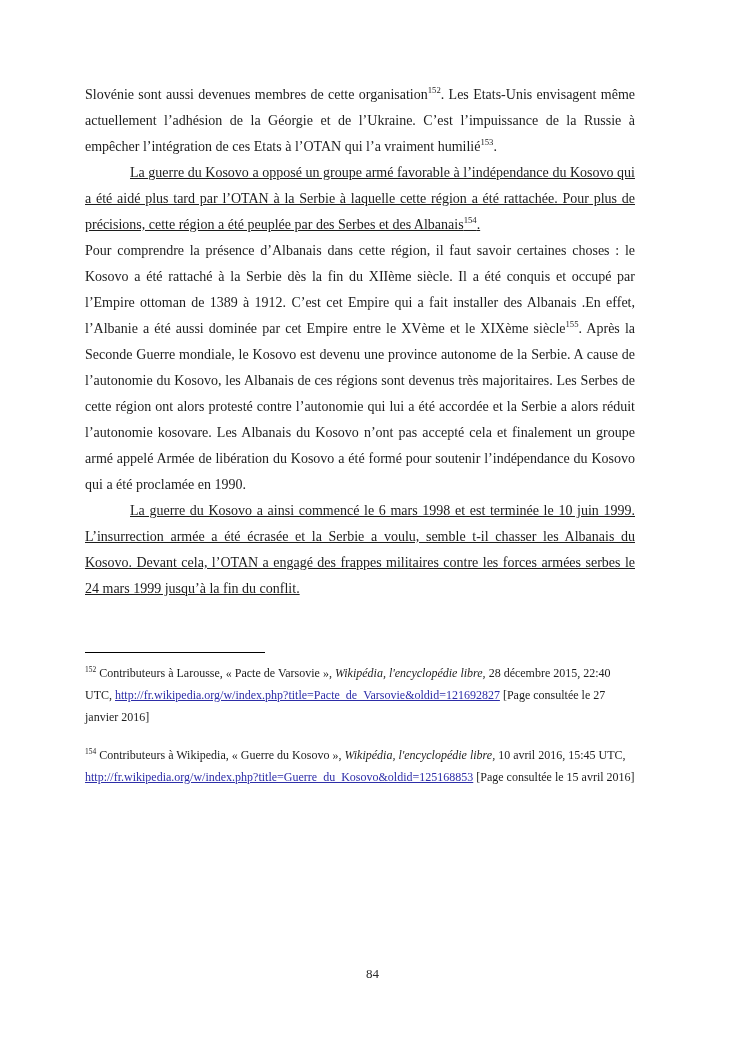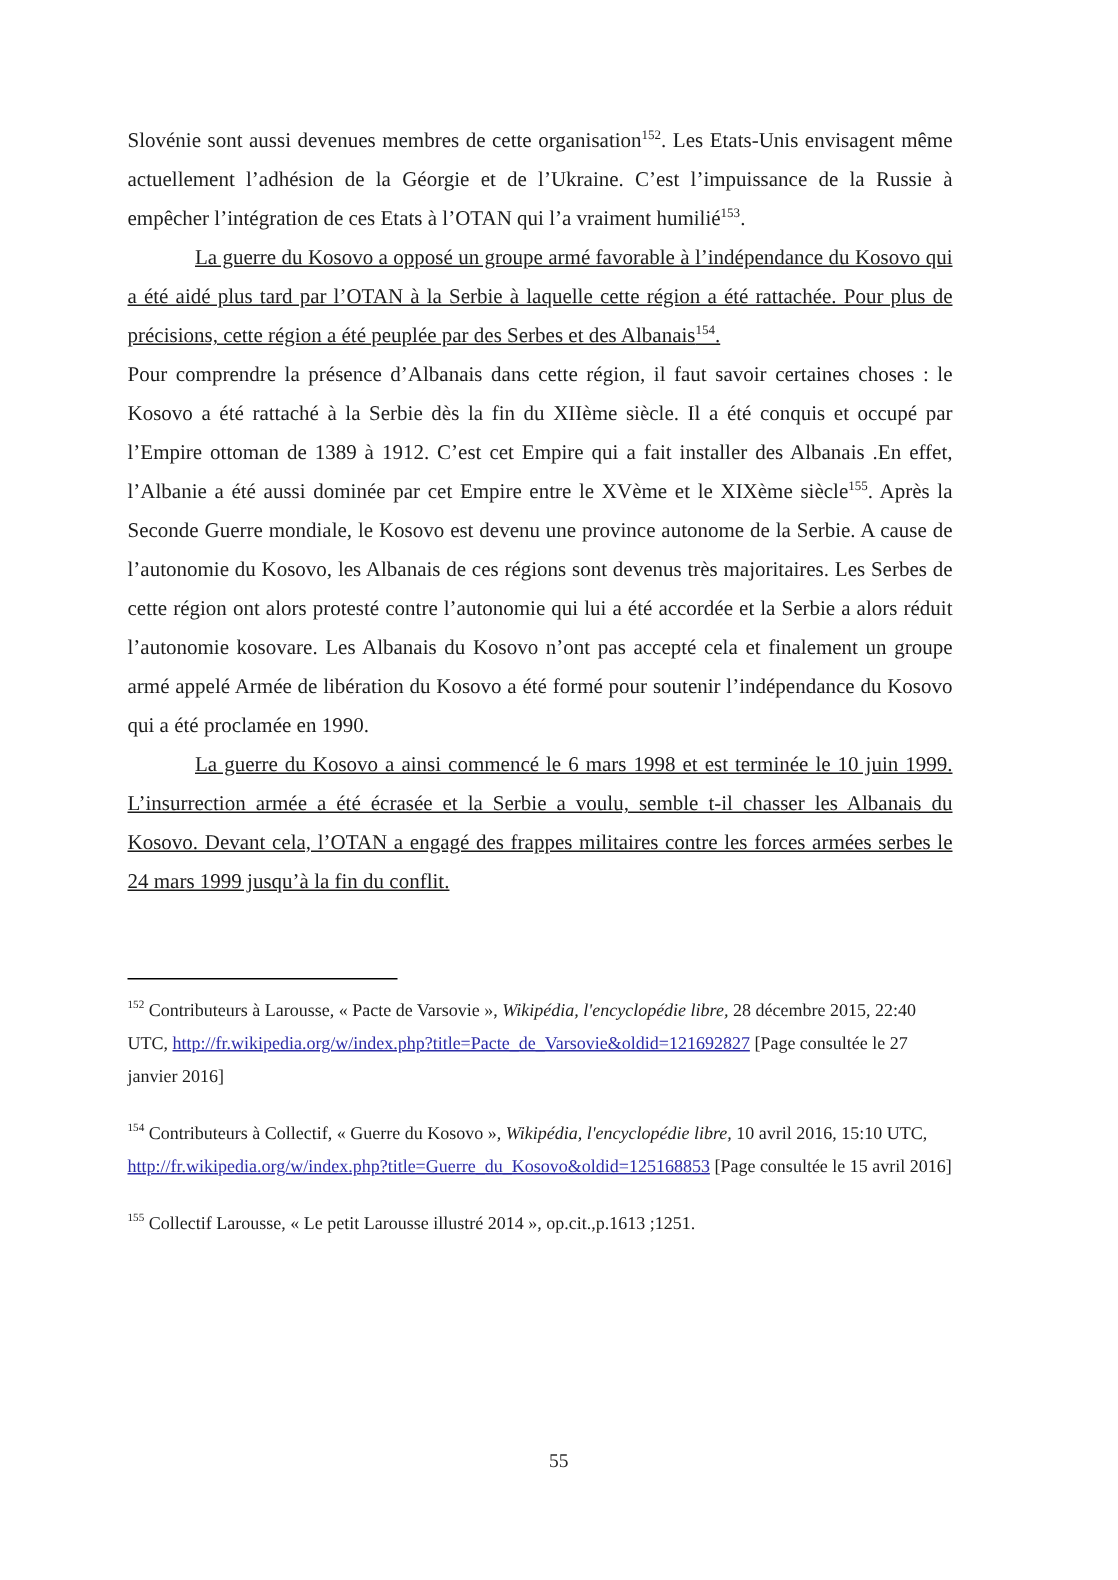"Contributeurs à Collectif, « Guerre" span { text: Collectif -> Wikipedia }
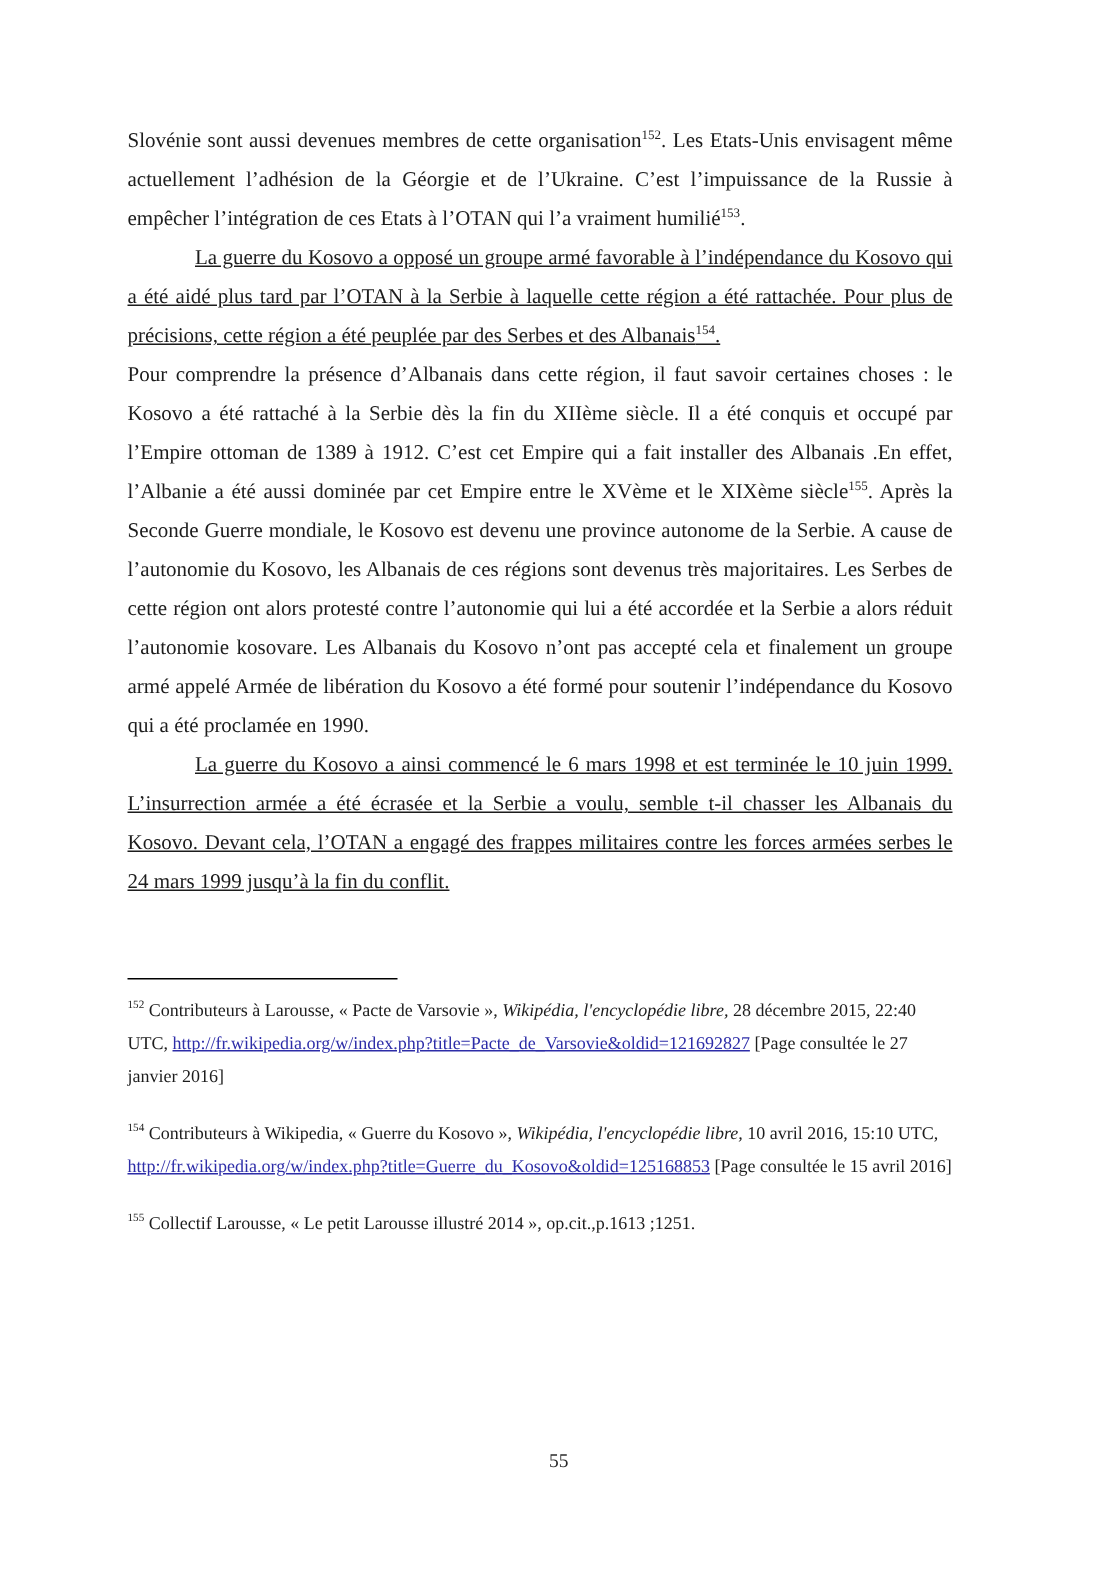"10 avril 2016, 15:10 UTC," span { text: 15:10 -> 15:45 }
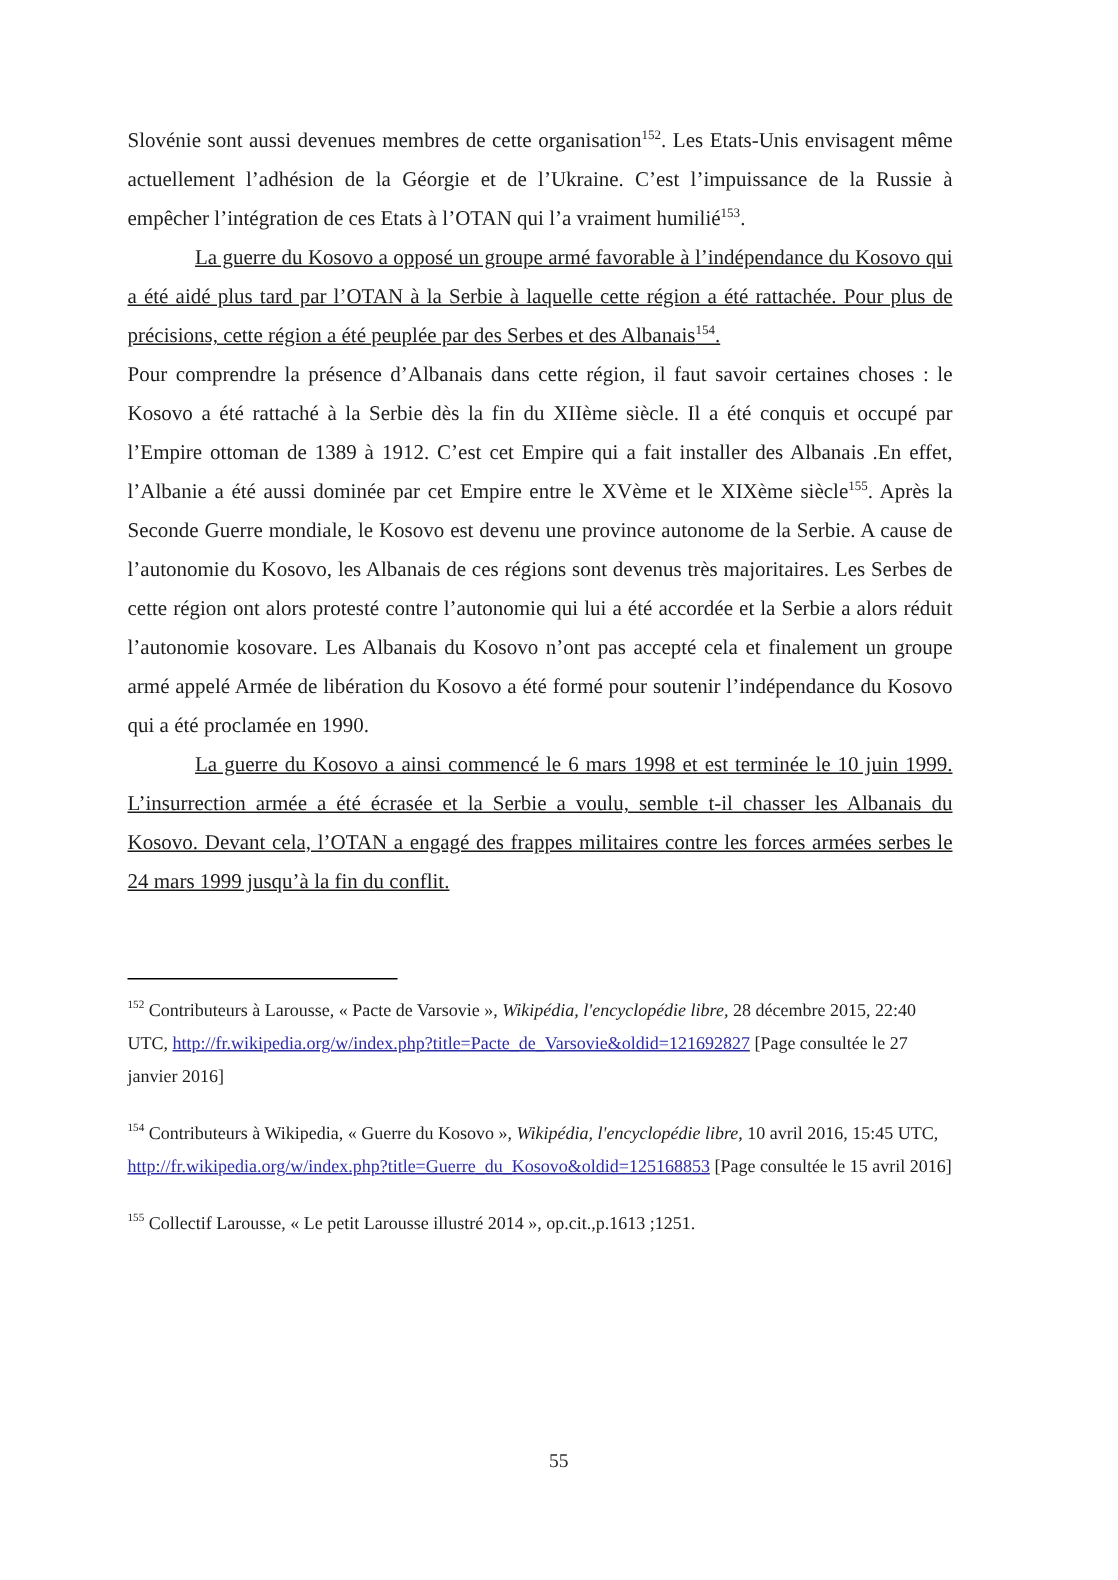"155 Collectif Larousse, « Le" p.fn { html: <p><sup>155</sup><span> Collectif Larousse, « Le petit Larousse illustré 2014 », op.cit.,p.1613 ;1251.</span></p> -> none }
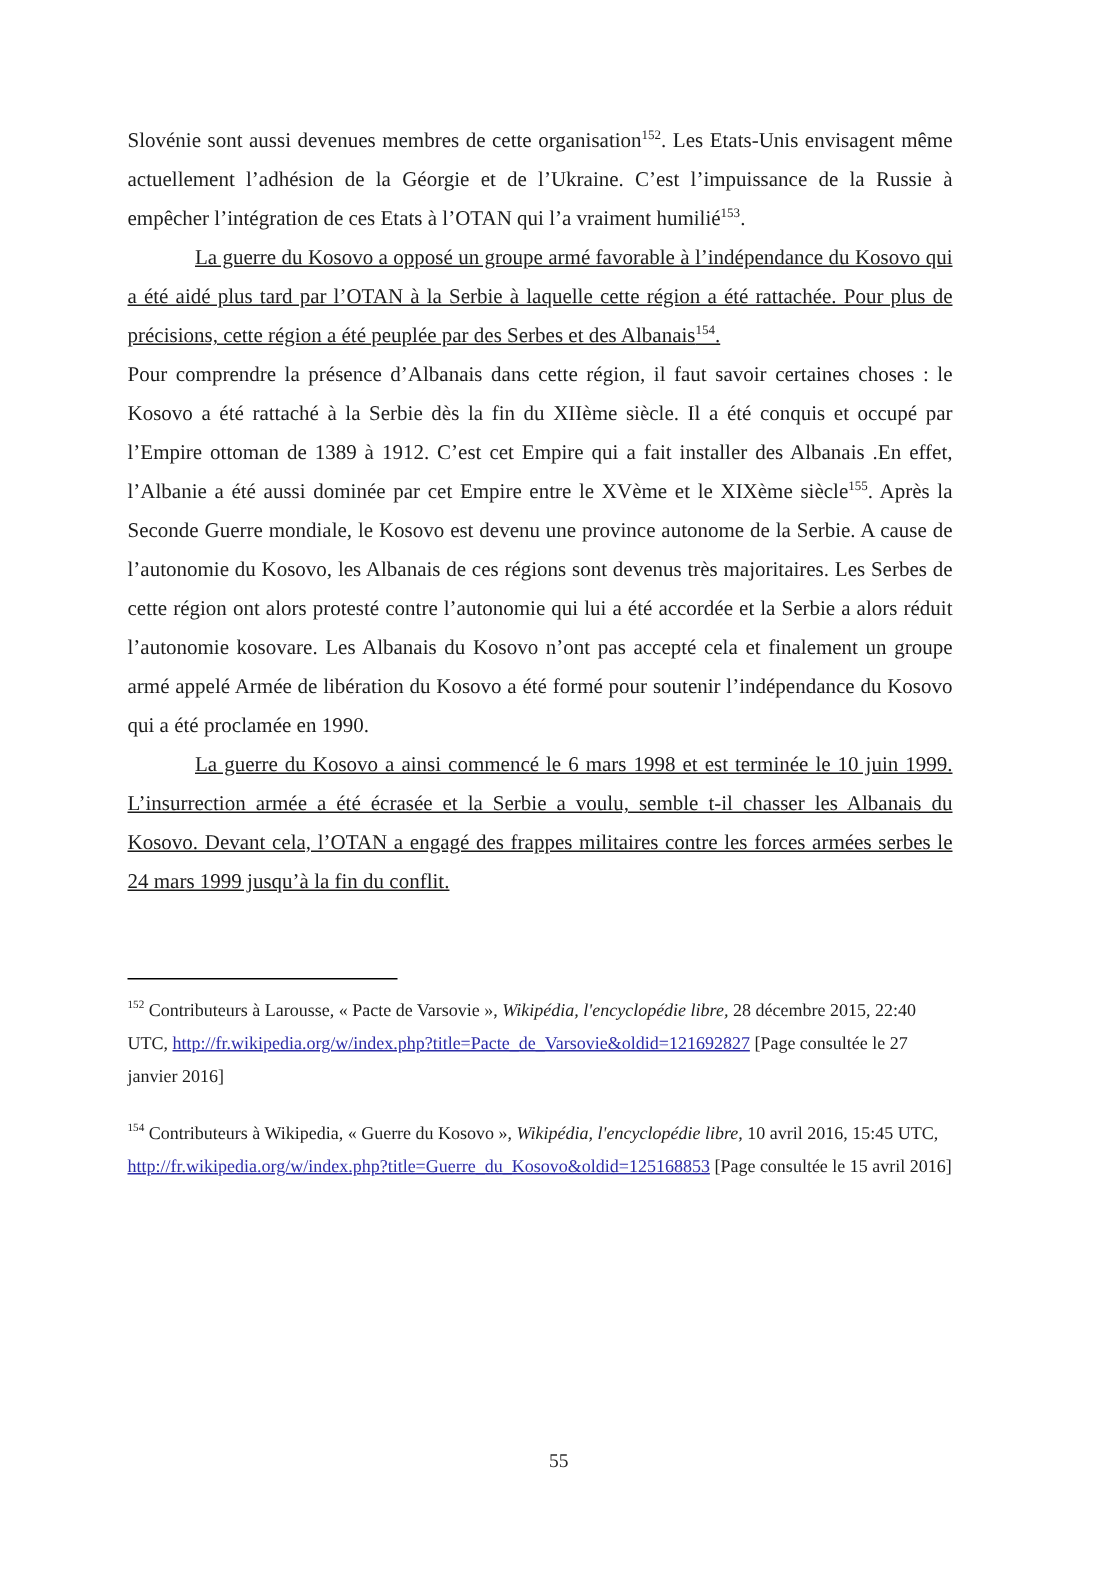"55" div.page-number { text: 55 -> 84 }
